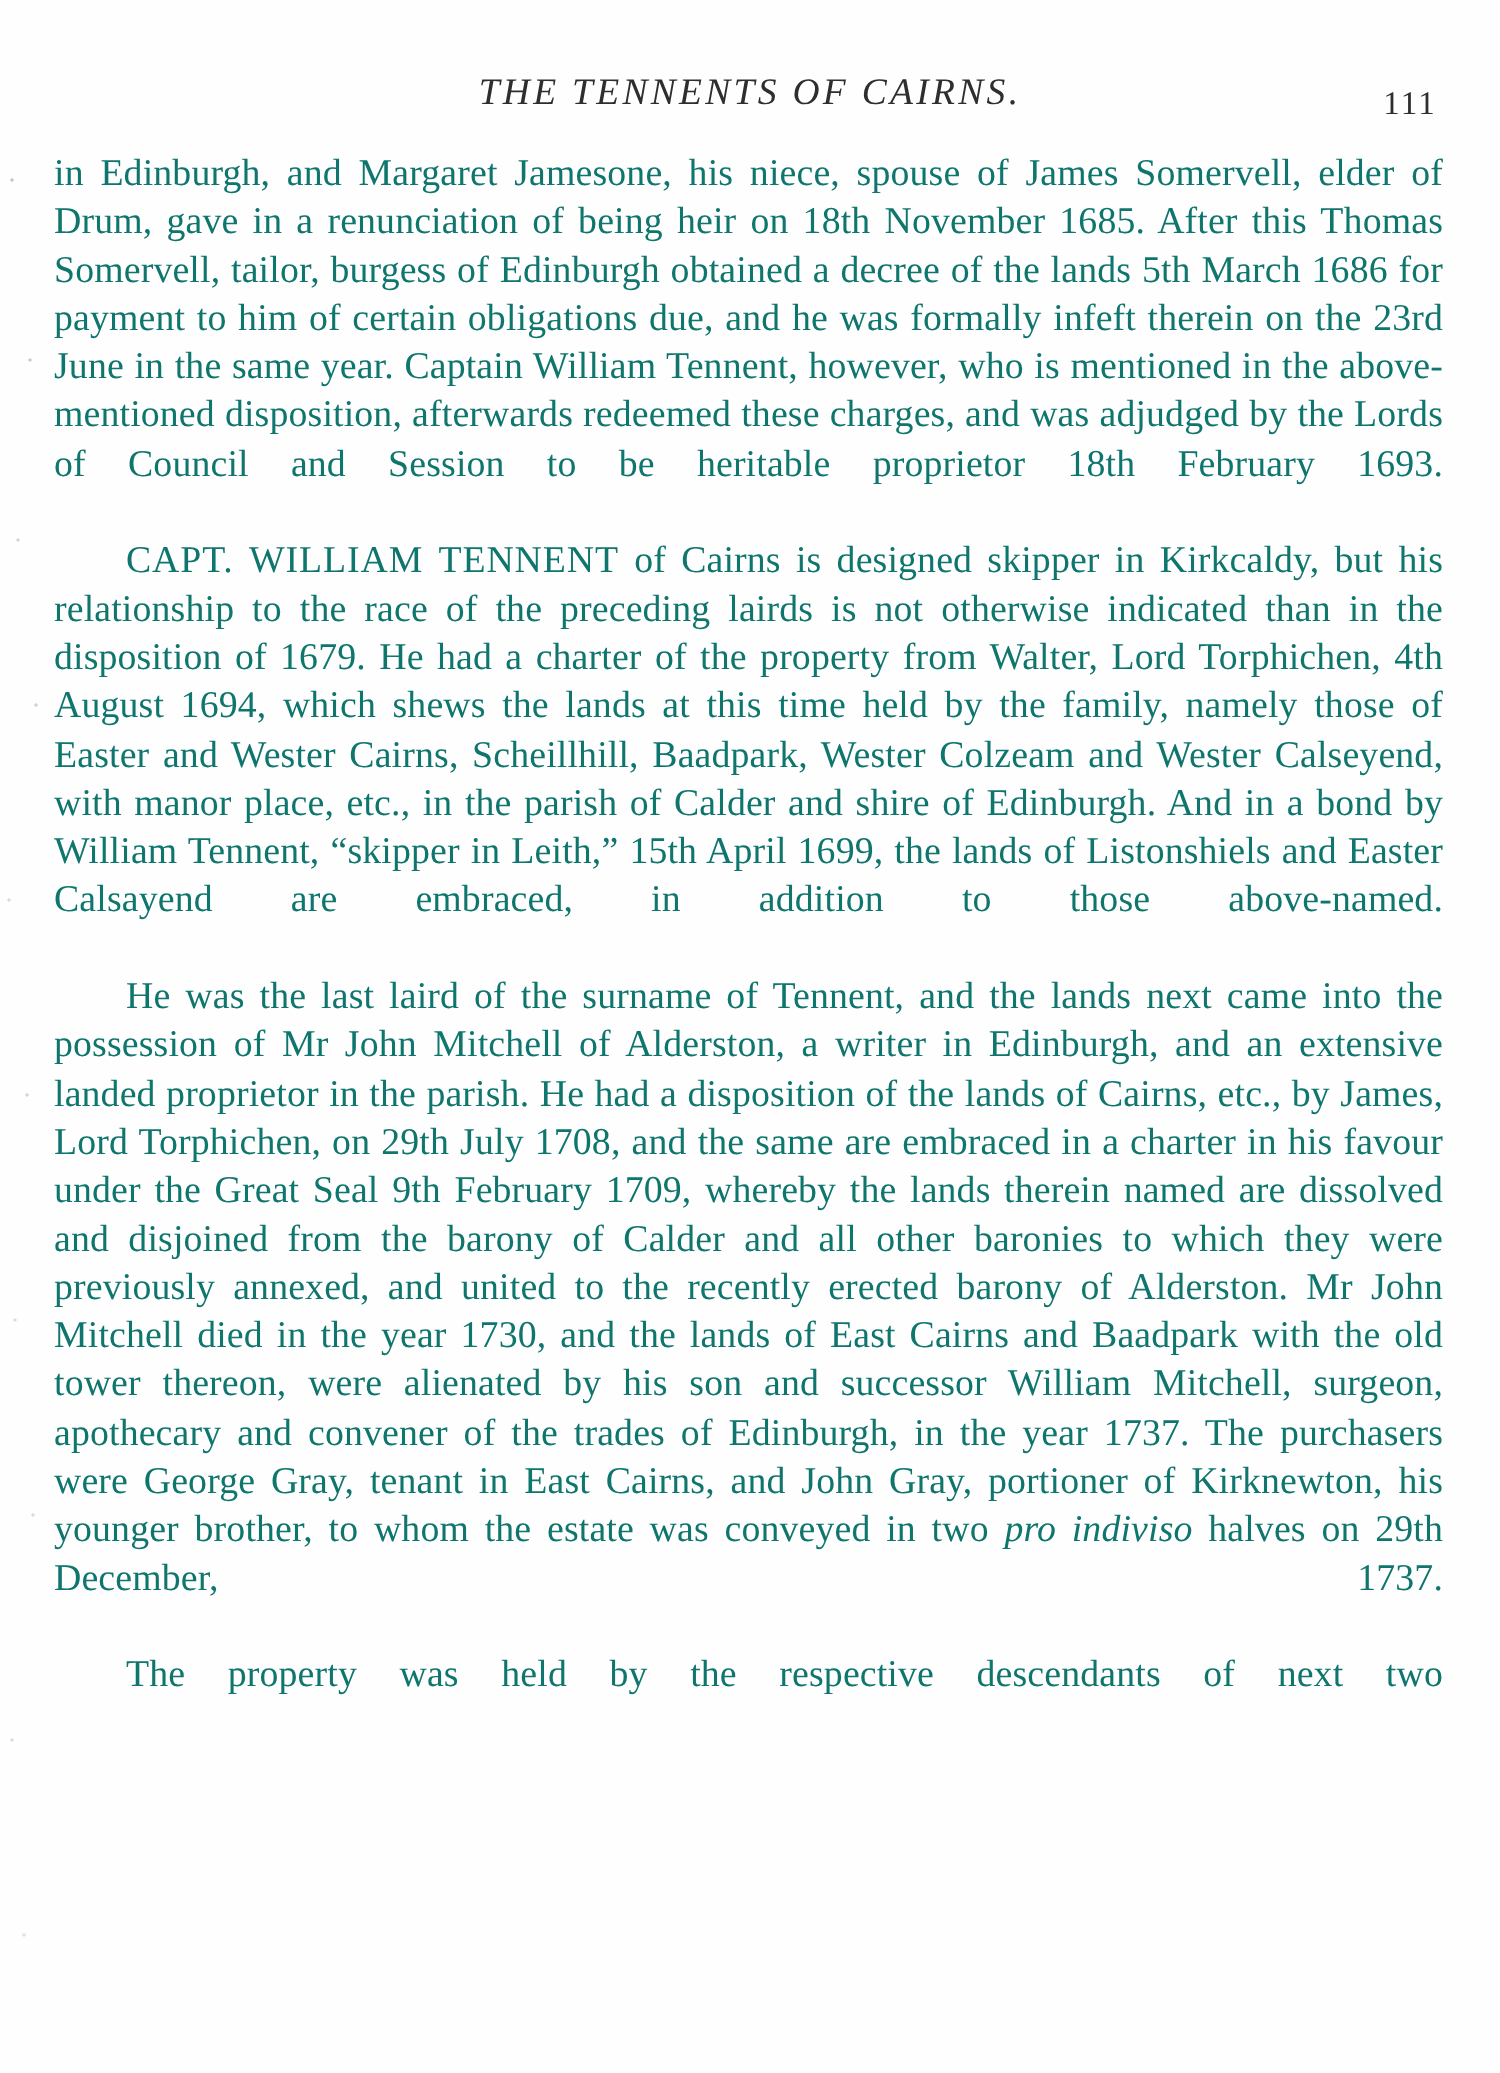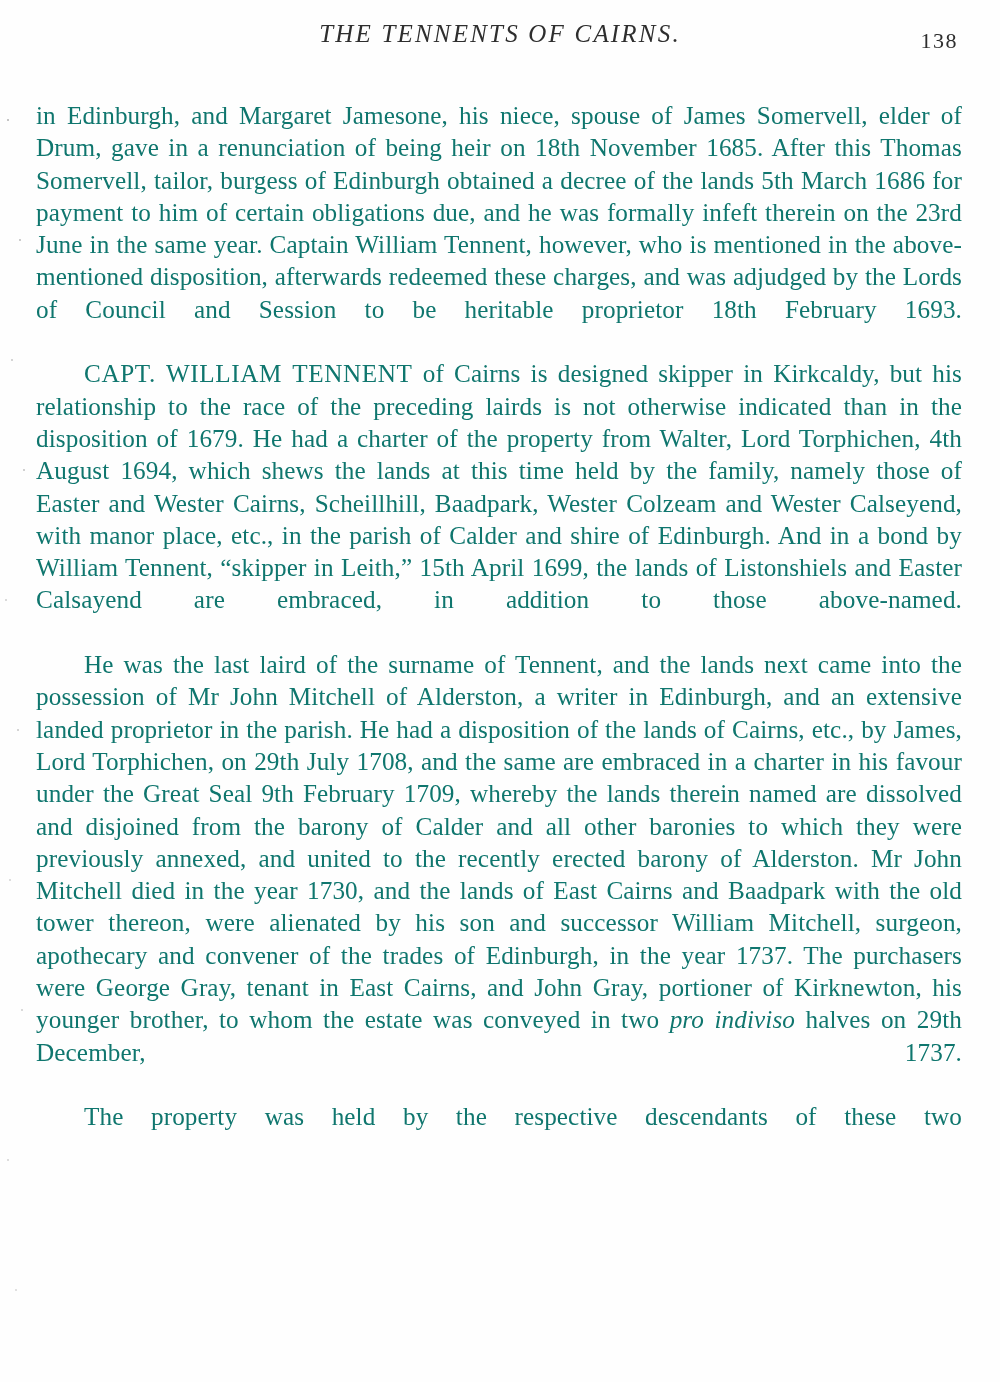"THE TENNENTS OF CAIRNS." .header { top: 20px -> 48px }
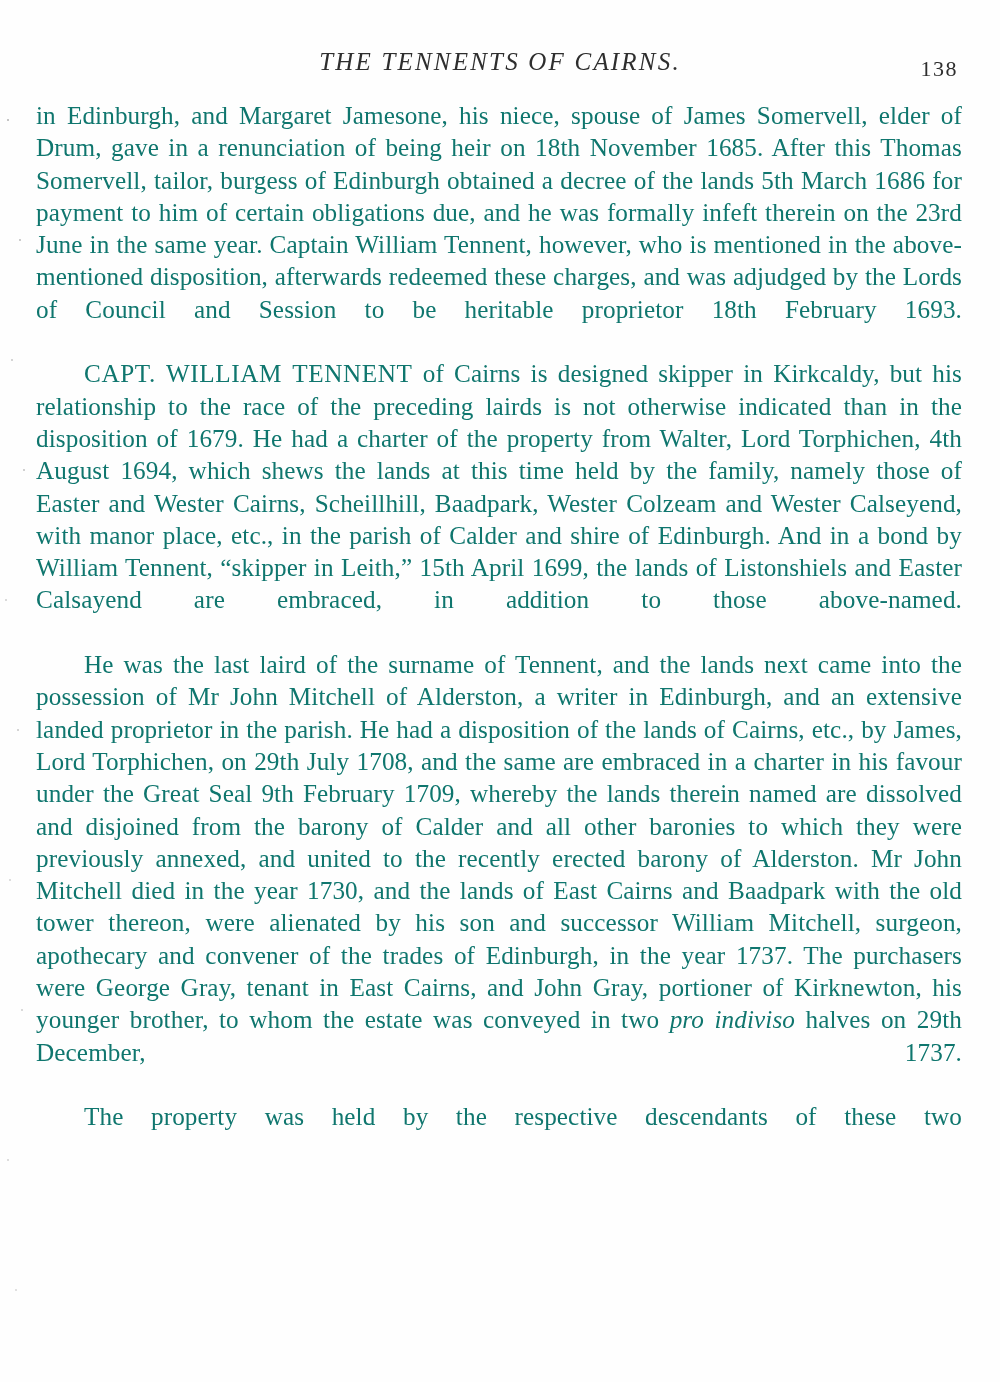"138" div.folio { text: 138 -> 111 }
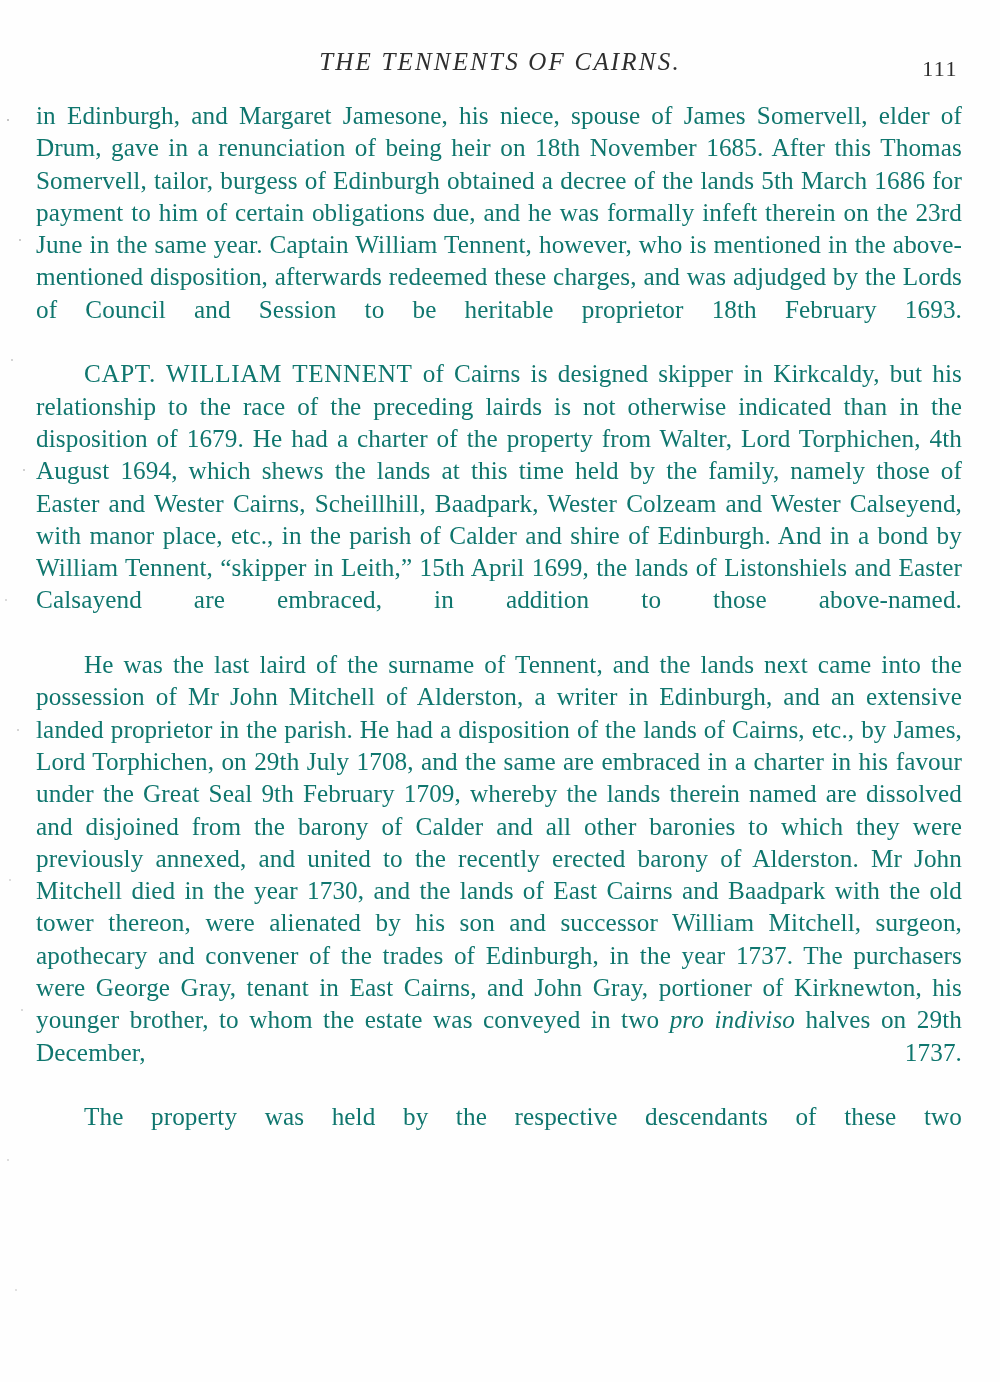"The property was held by" p.para { text: these -> next }
